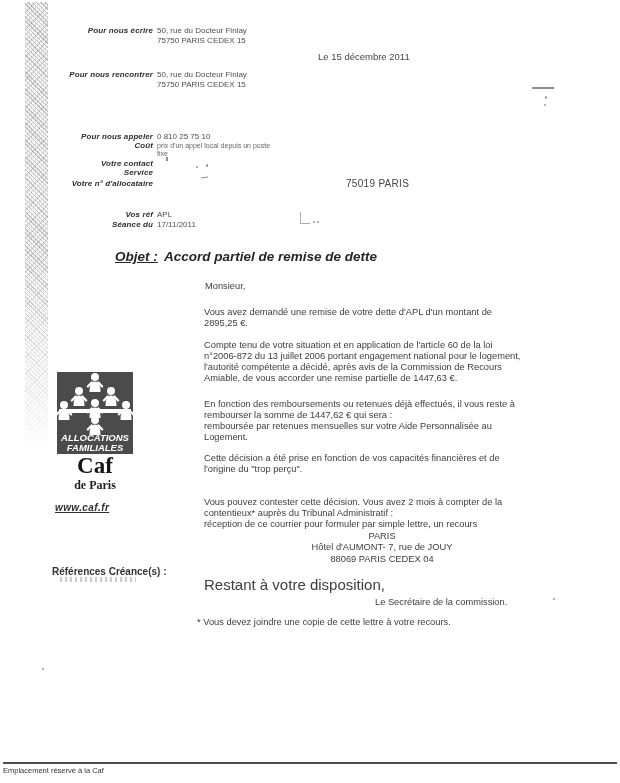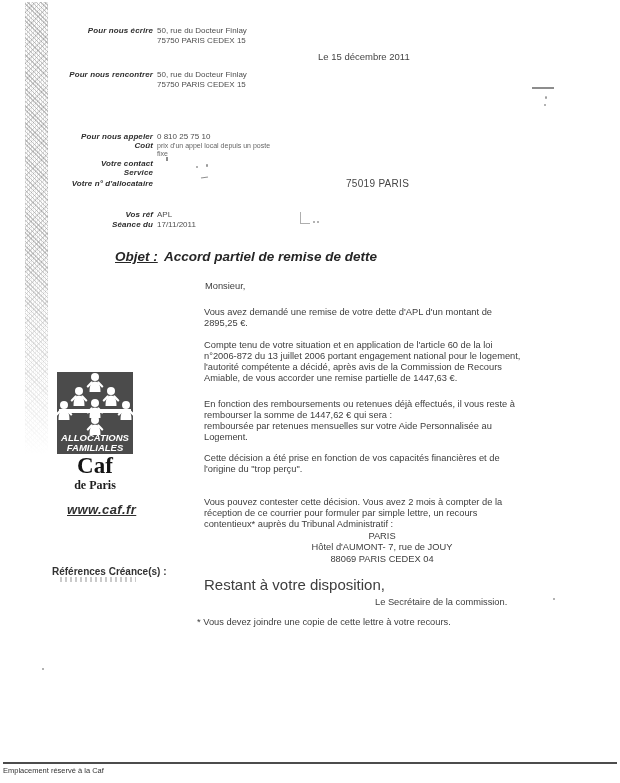"www.caf.fr" .website { font-size: 13px -> 10px; margin-left: 12px -> none }
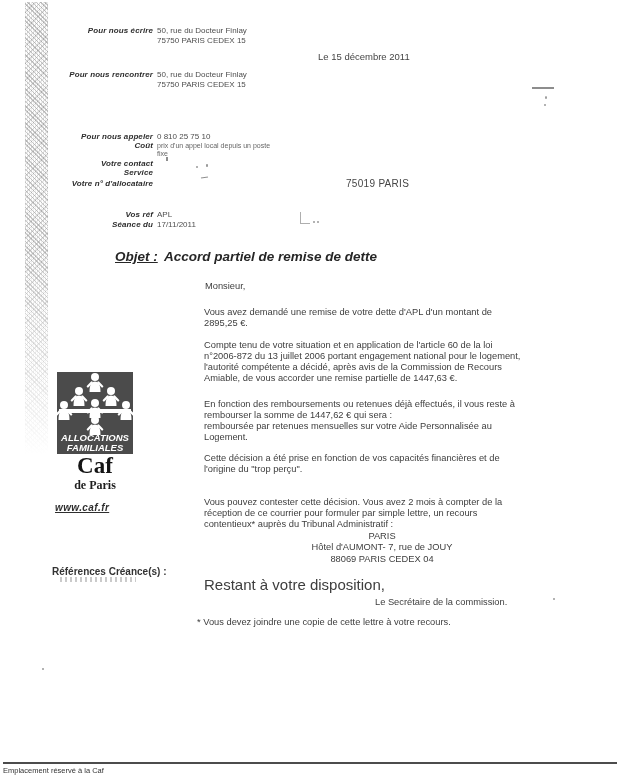"réception de ce courrier pour" div { order: before "contentieux* auprès du Tribunal" -> after "contentieux* auprès du Tribunal" }
